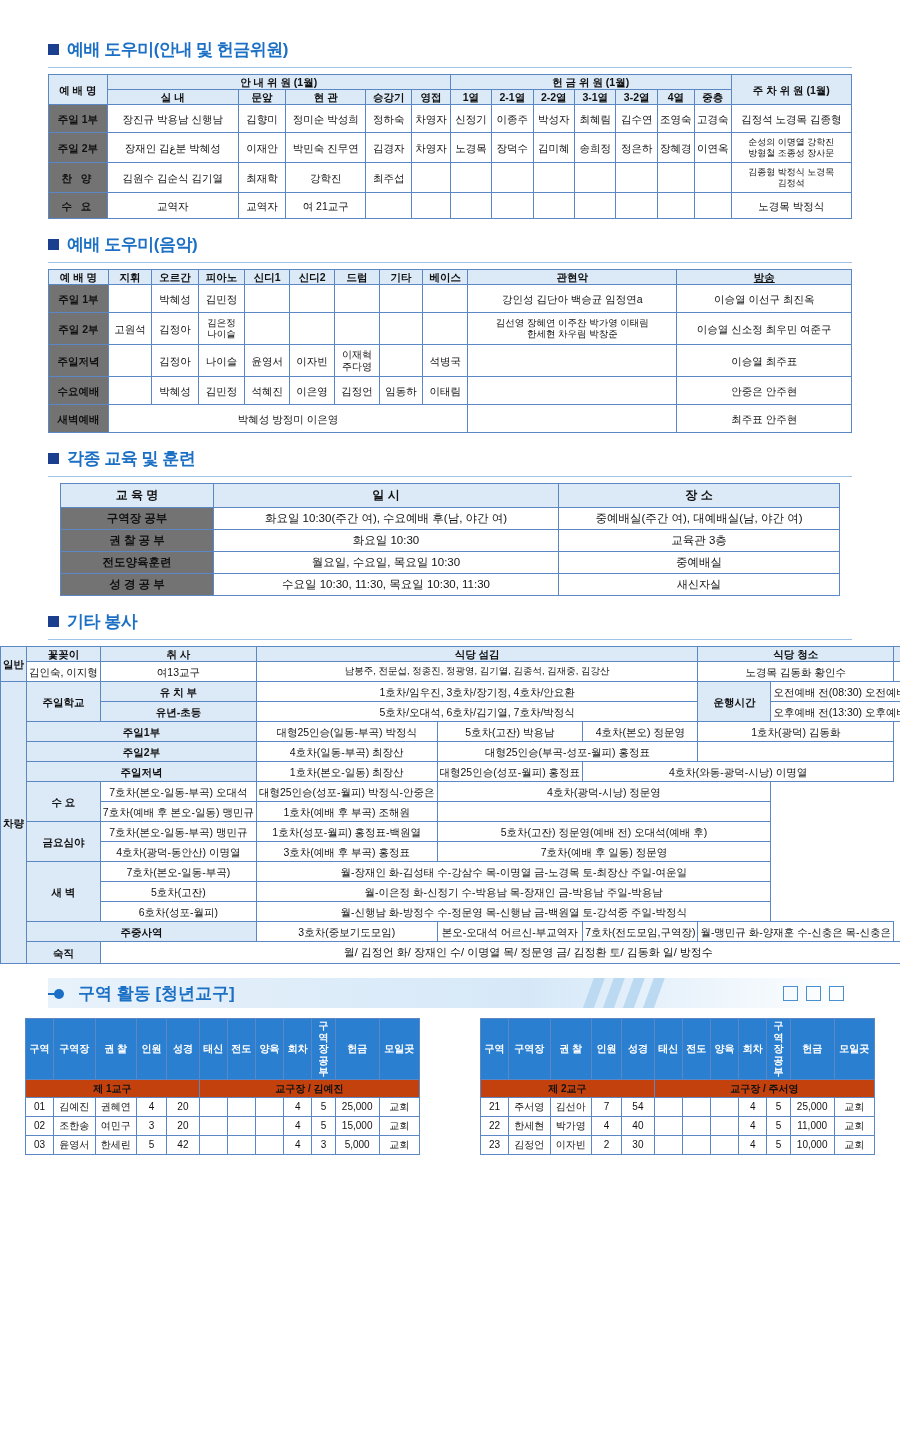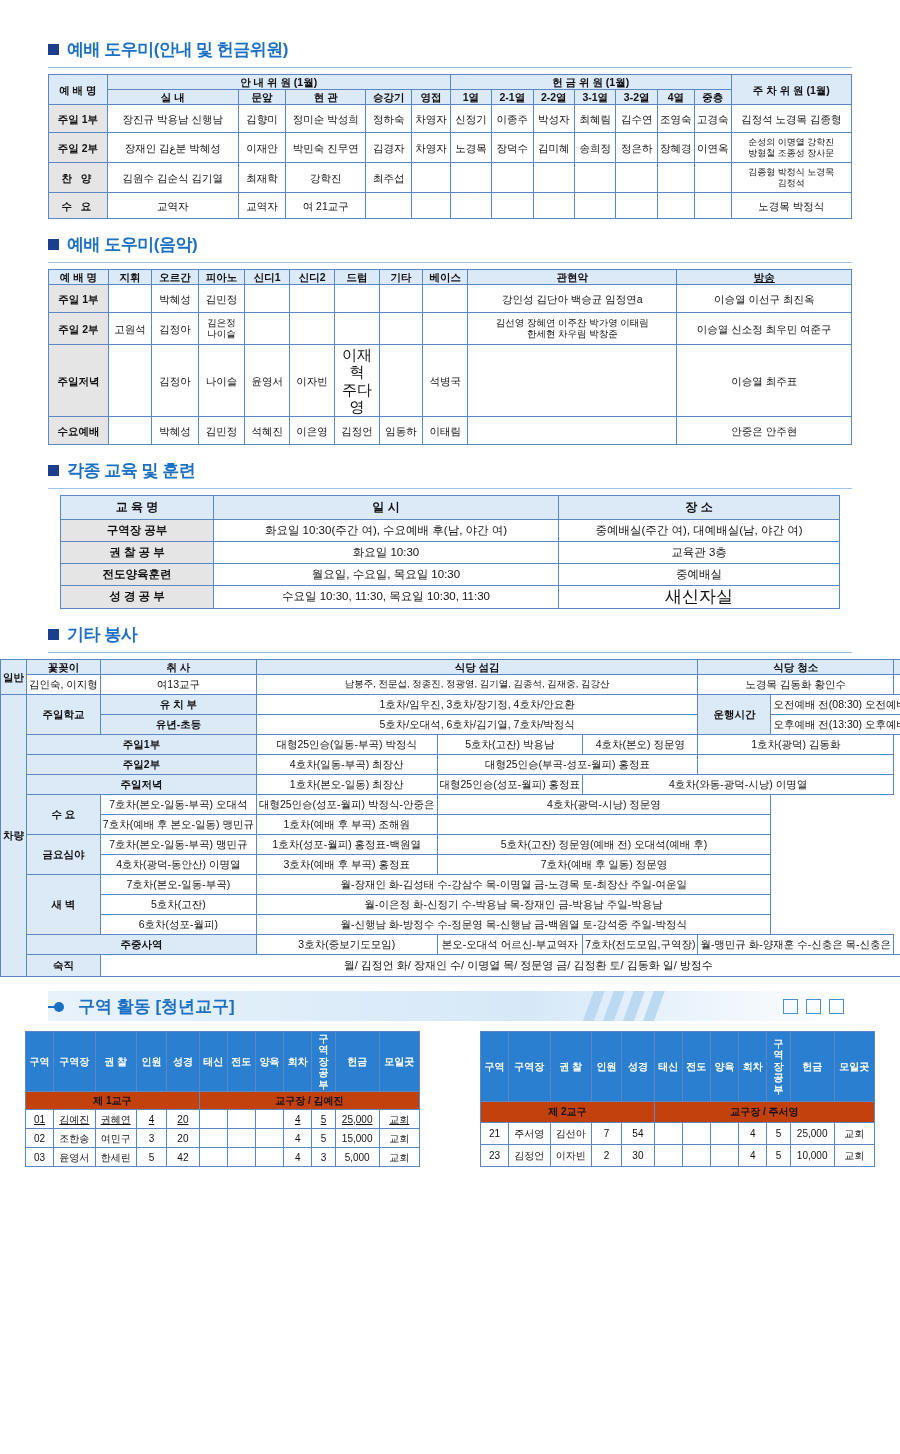"주일 1부" .lbl { background: #e5e5e5 -> #737373 }
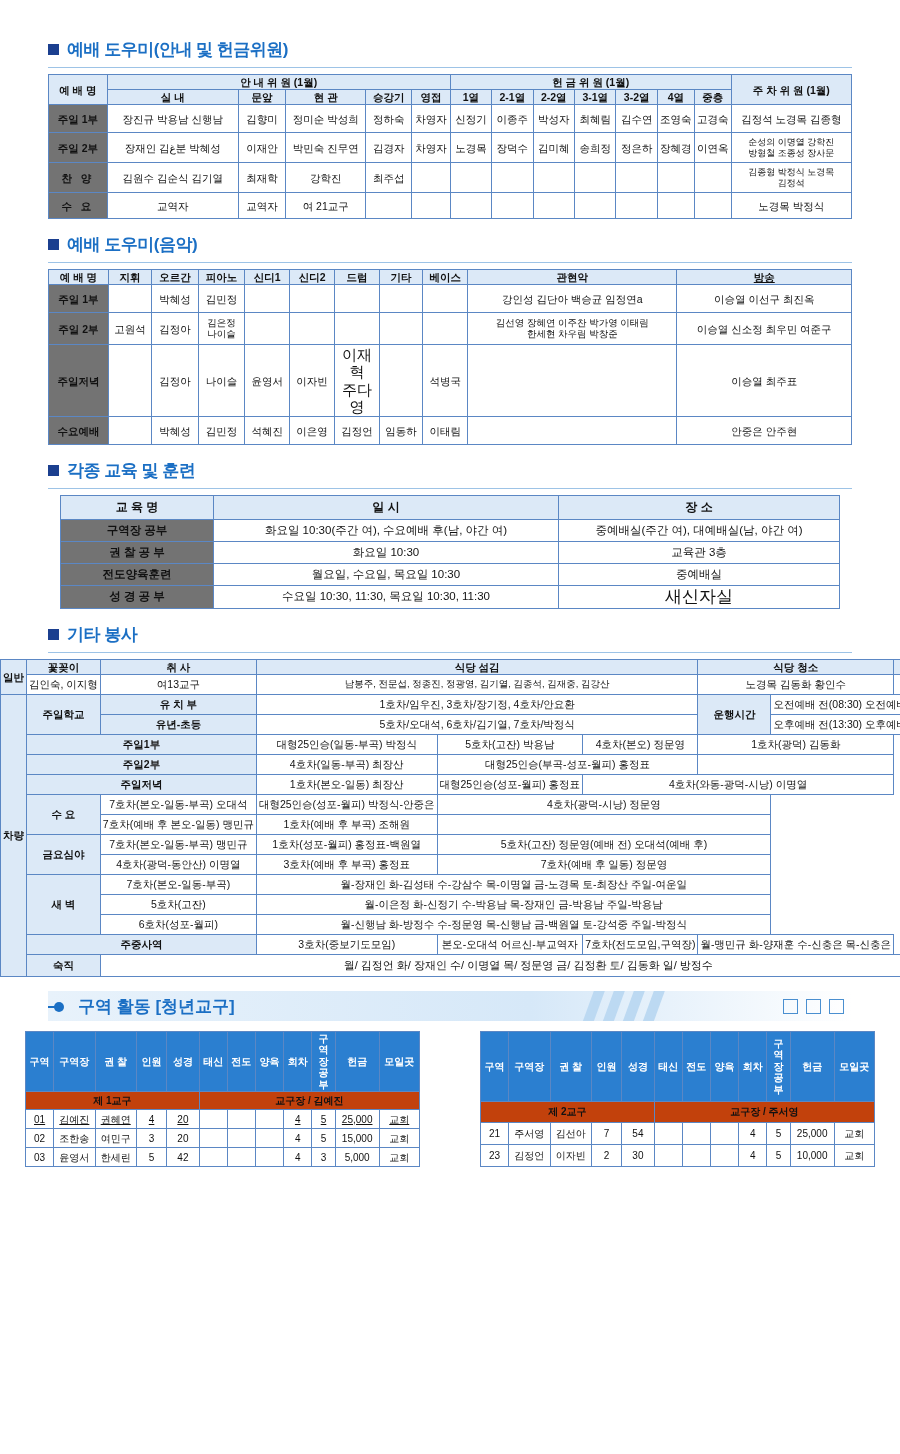"이재혁" td { font-size: 15px -> 10px }
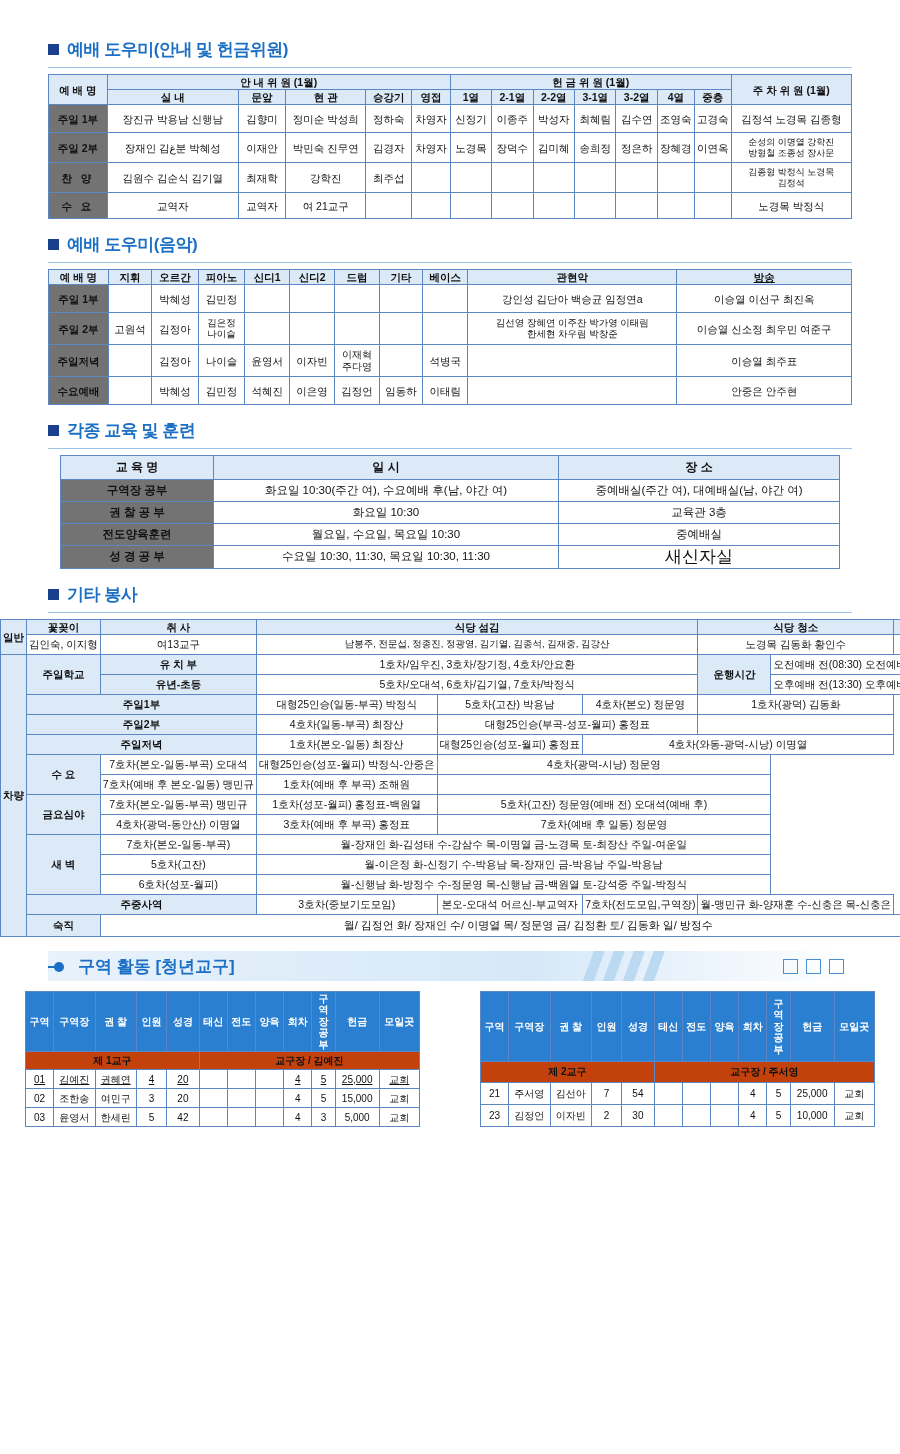"새벽예배" tr { html: none -> <tr> <td>새벽예배</td> <td>박혜성 방정미 이은영</td> <td></td> <td>최주표 안주현</td> </tr> }
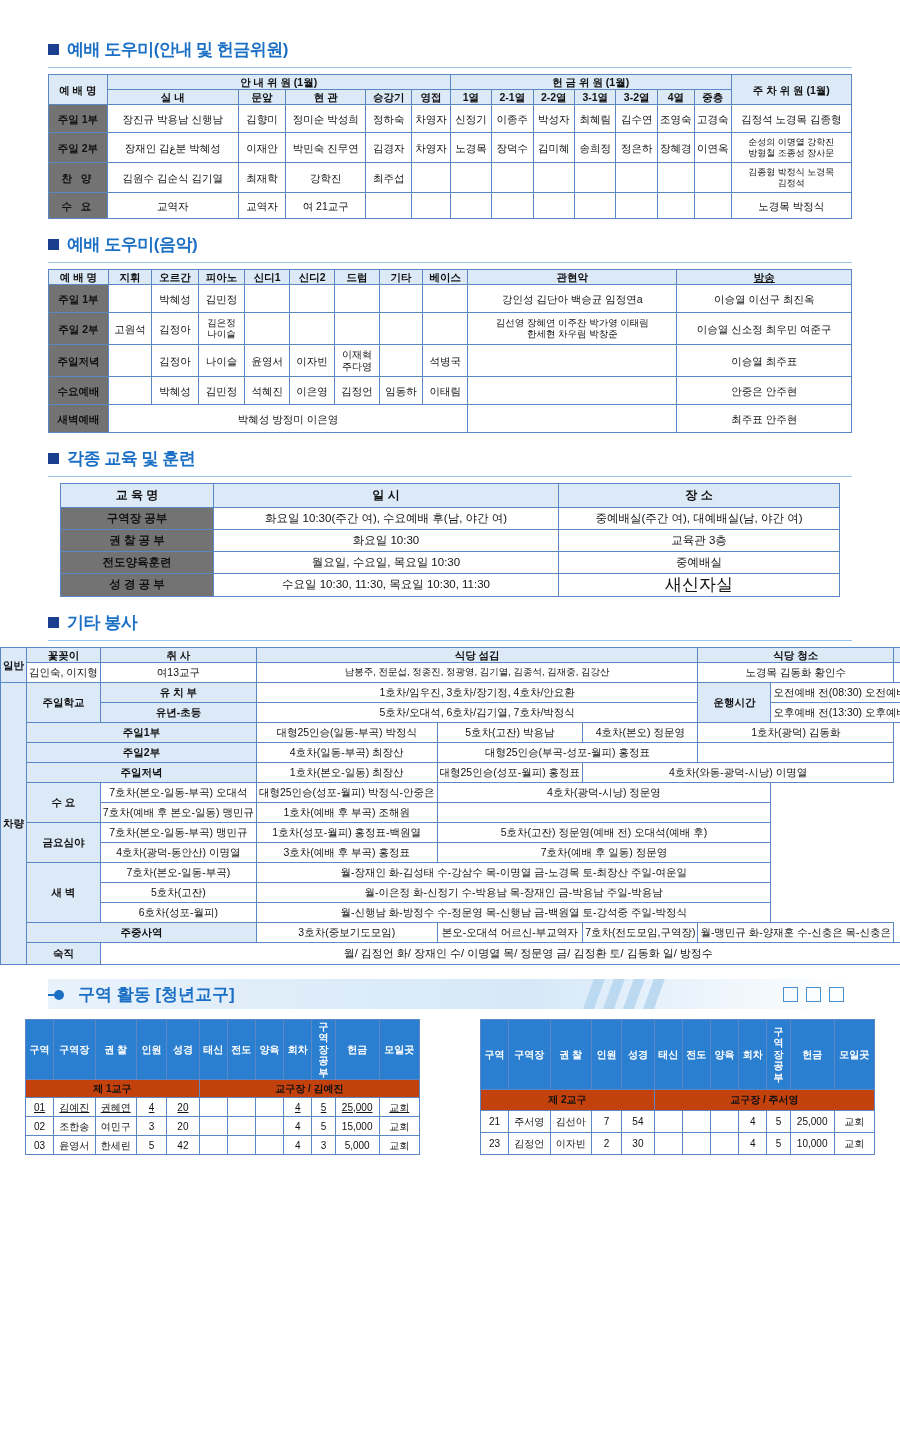"새신자실" td { font-size: 17px -> 11px }
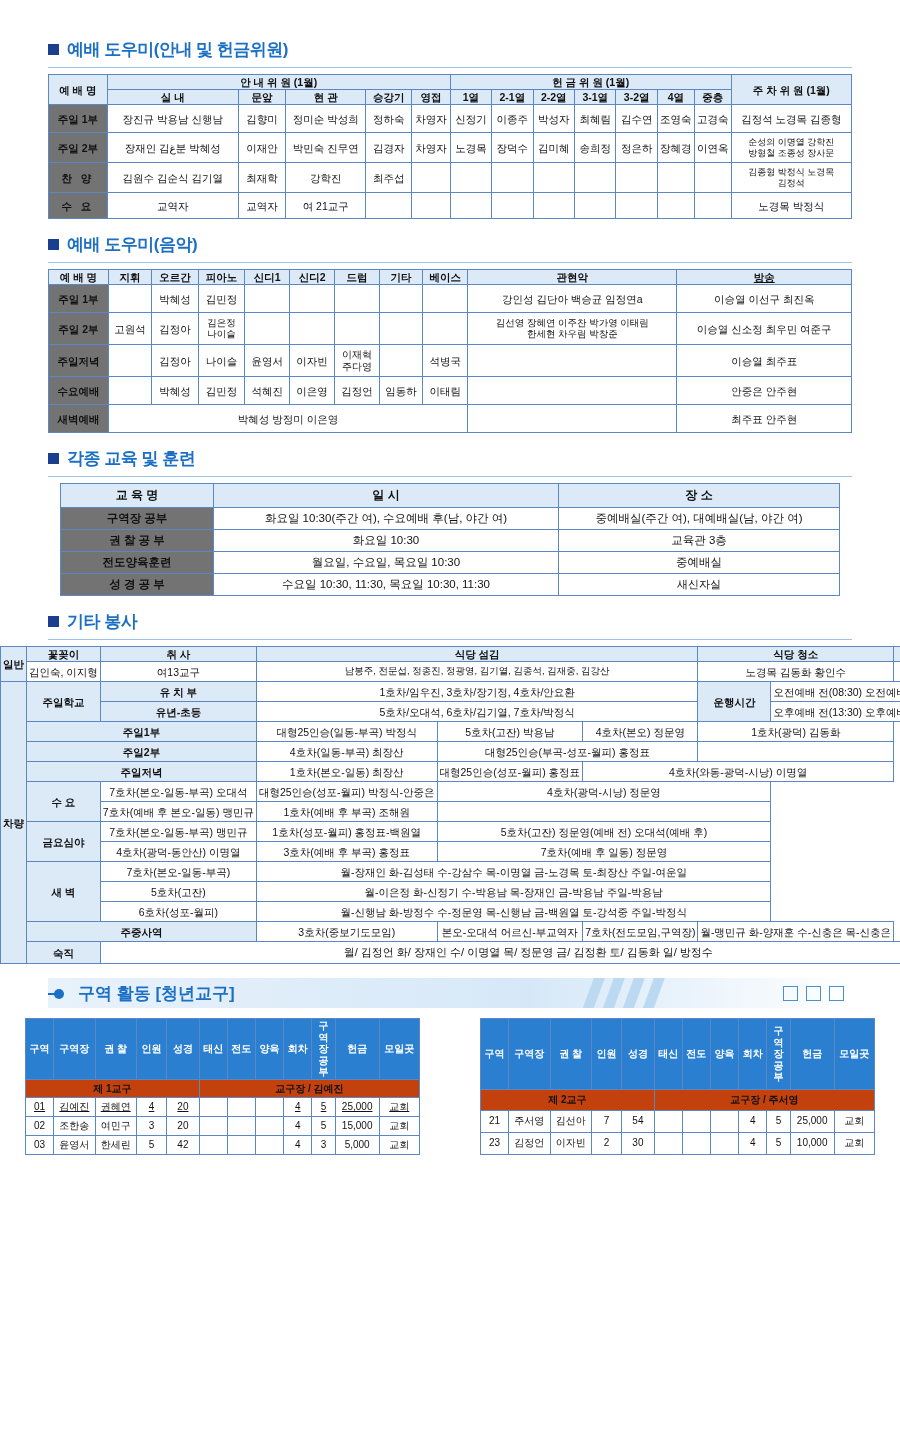"01" tr { text-decoration: underline -> none }
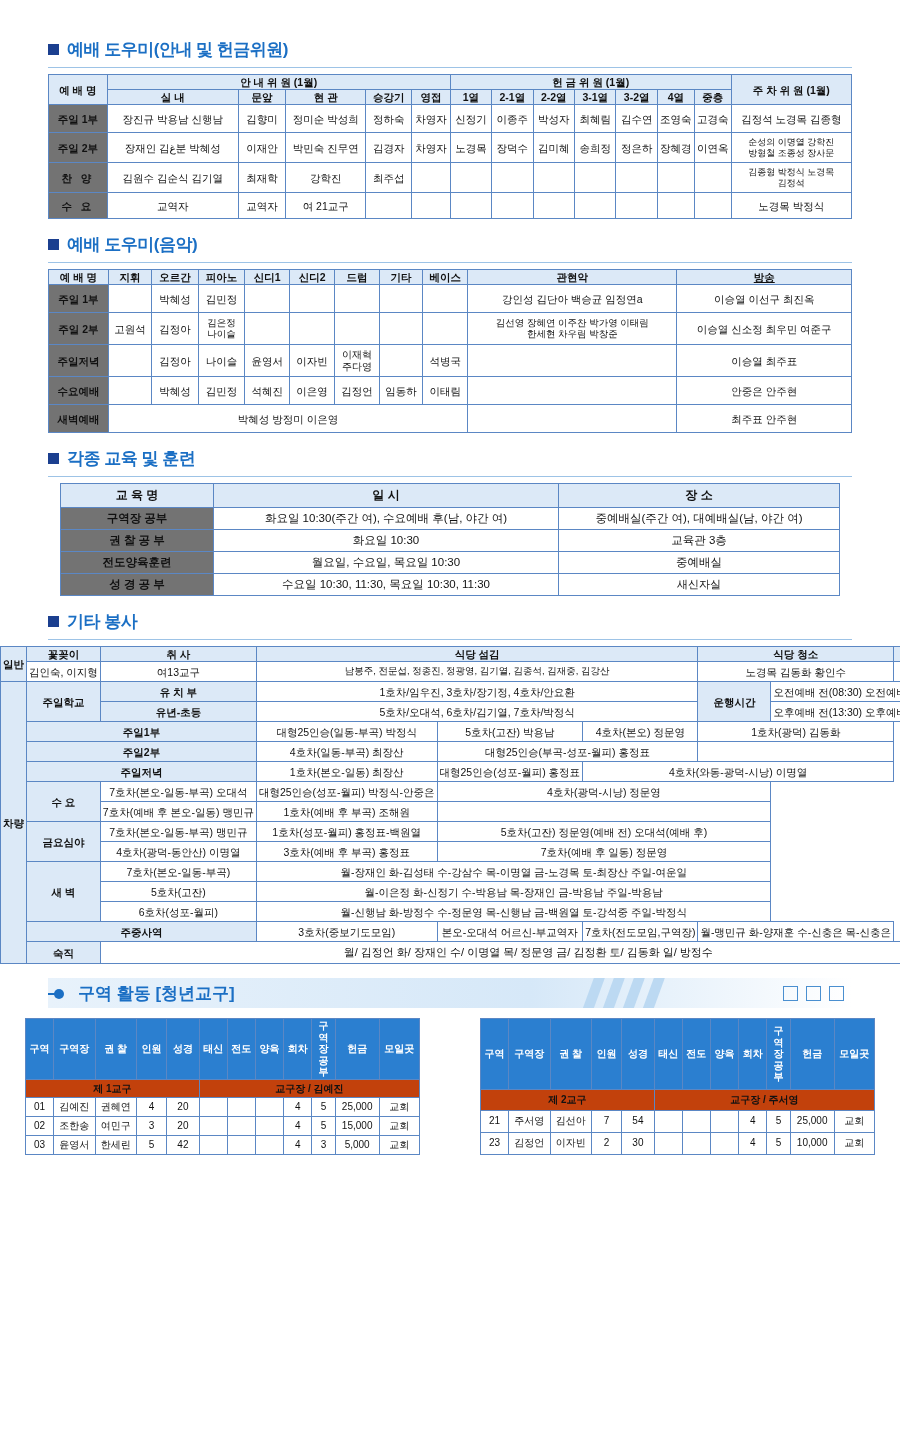"22" tr { html: none -> <tr> <td>22</td> <td>한세현</td> <td>박가영</td> <td>4</td> <td>40</td> <td></td> <td></td> <td></td> <td>4</td> <td>5</td> <td>11,000</td> <td>교회</td> </tr> }
